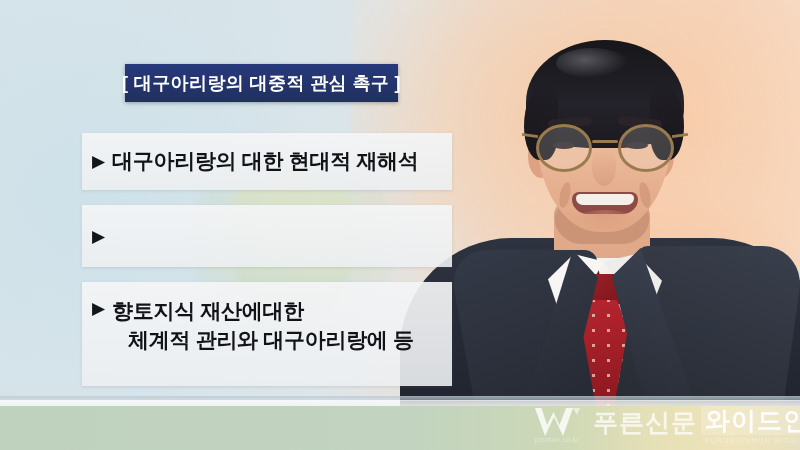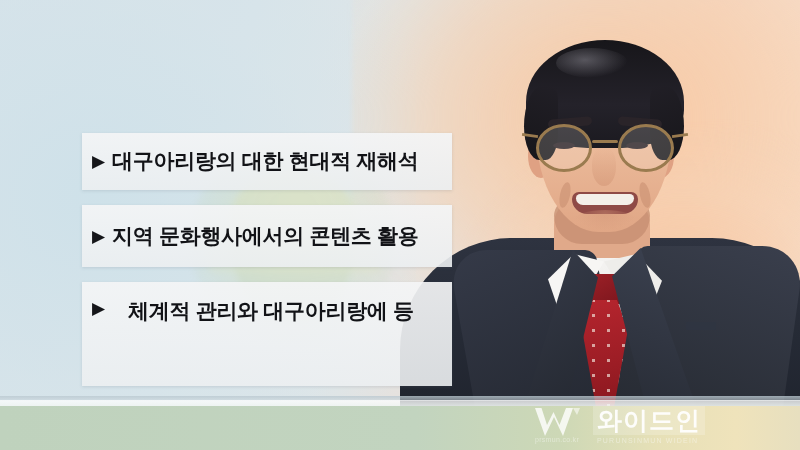"[ 대구아리랑의 대중적 관심 촉구" div.title-box { html: none -> <div> <span>[ 대구아리랑의 대중적 관심 촉구 ]</span> </div> }
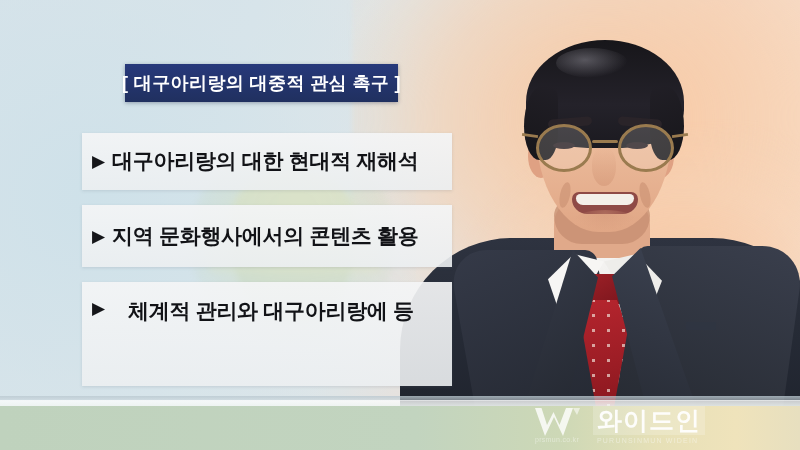"지역 문화행사에서의 콘텐츠 활용" span.bar-text { html: <span>지역 문화행사에서의 콘텐츠 활용</span> -> none }
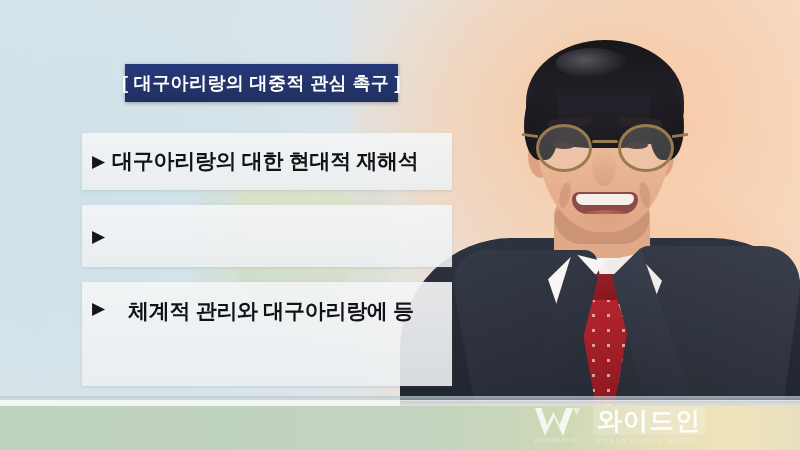"향토지식 재산에대한" span { html: none -> <span>향토지식 재산에대한</span> }
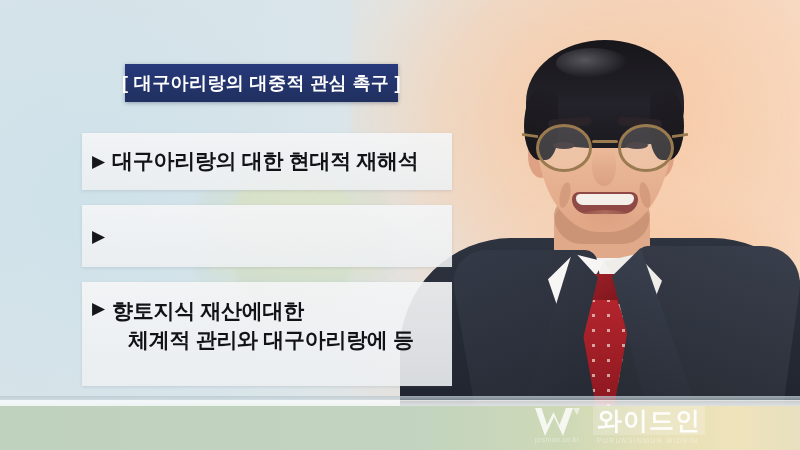"푸른신문" span.wm-kr { html: none -> <span>푸른신문</span> }
